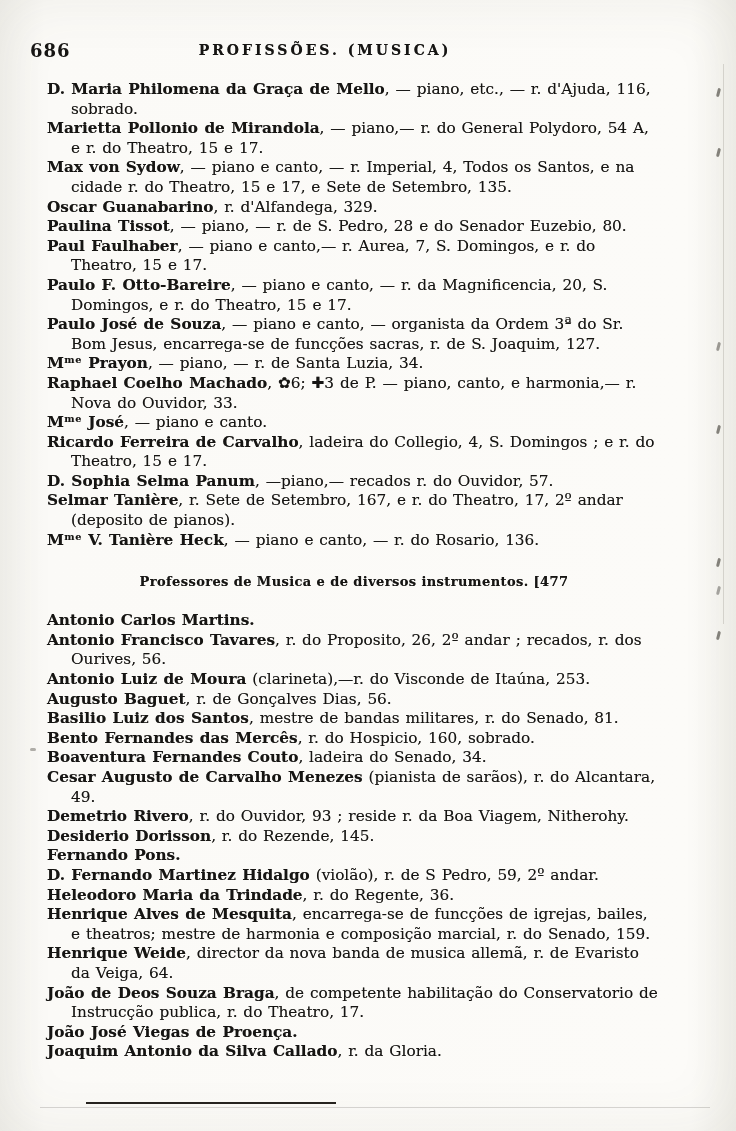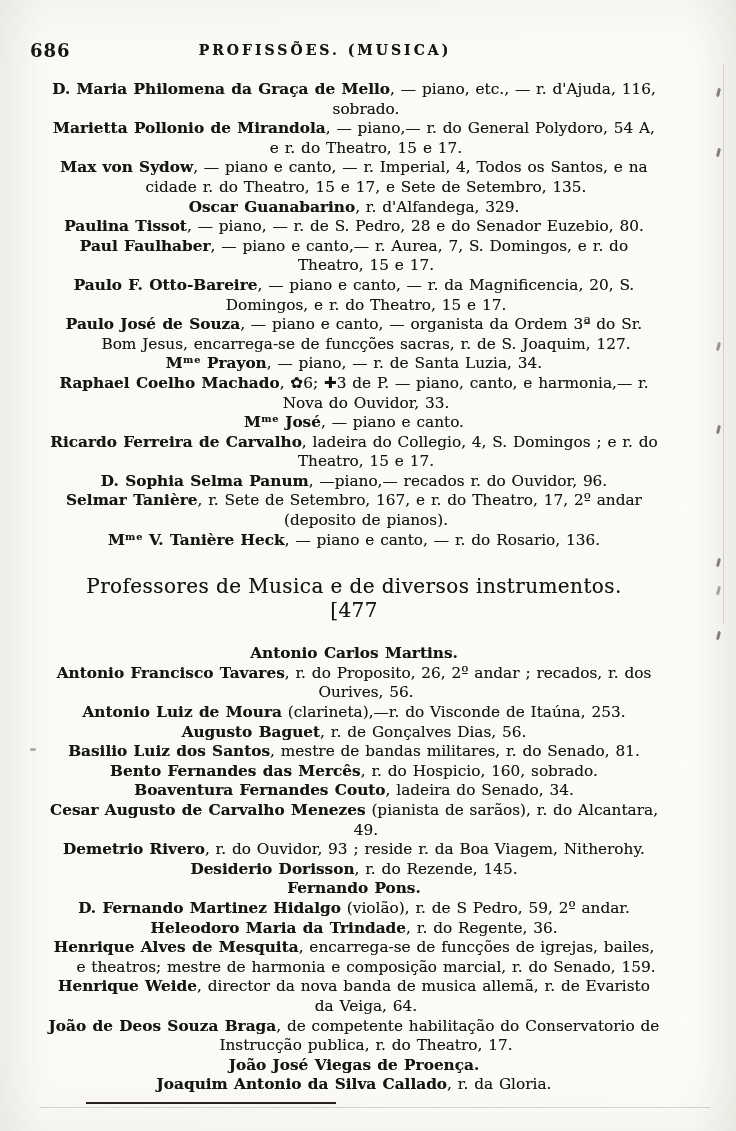"D. Maria Philomena da Graça" .entries { text-align: center -> none }
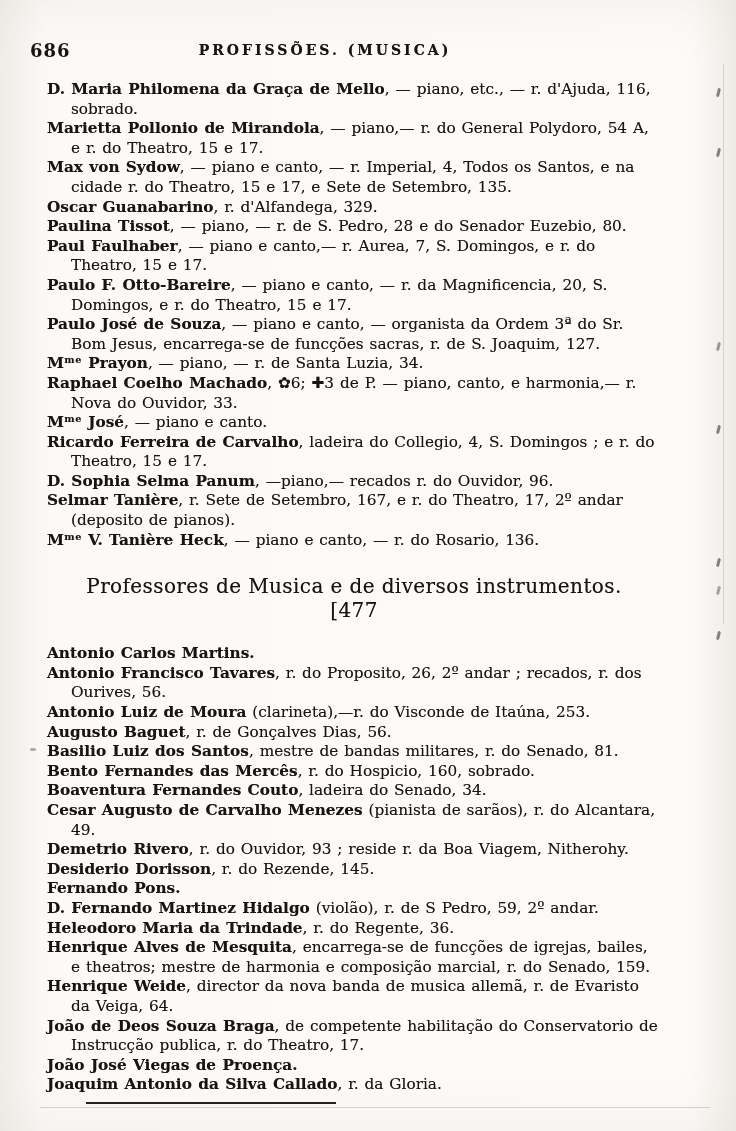", —piano,— recados r. do" span { text: 96 -> 57 }
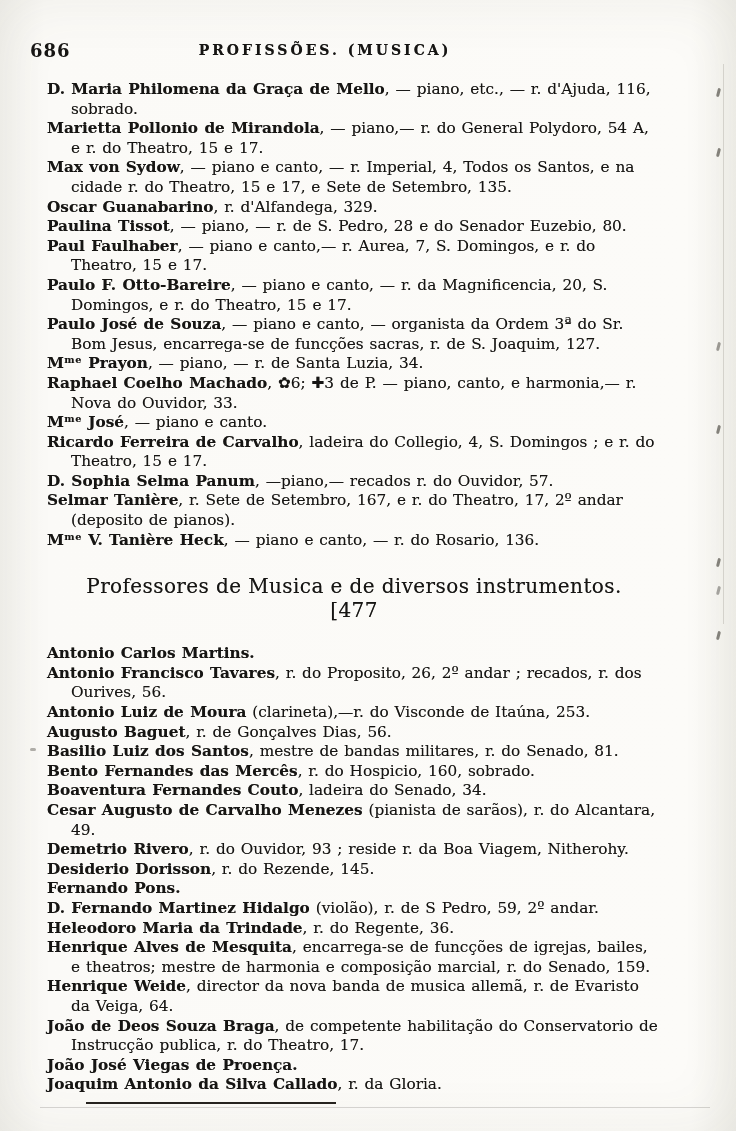"Professores de Musica e de" .section-heading { font-size: 20px -> 13px; font-weight: normal -> bold }
